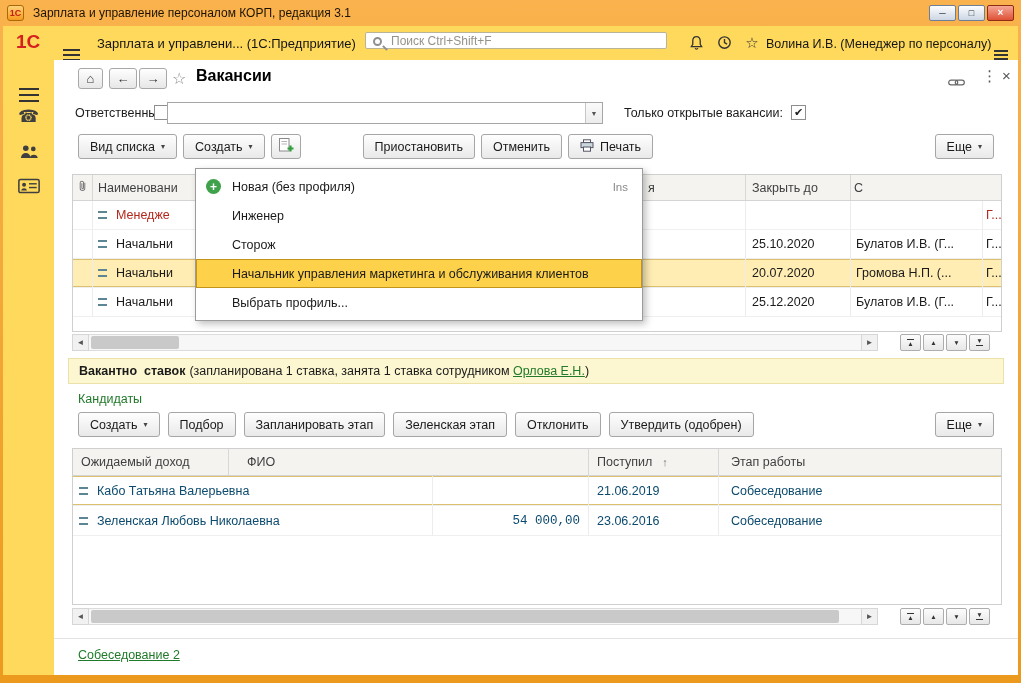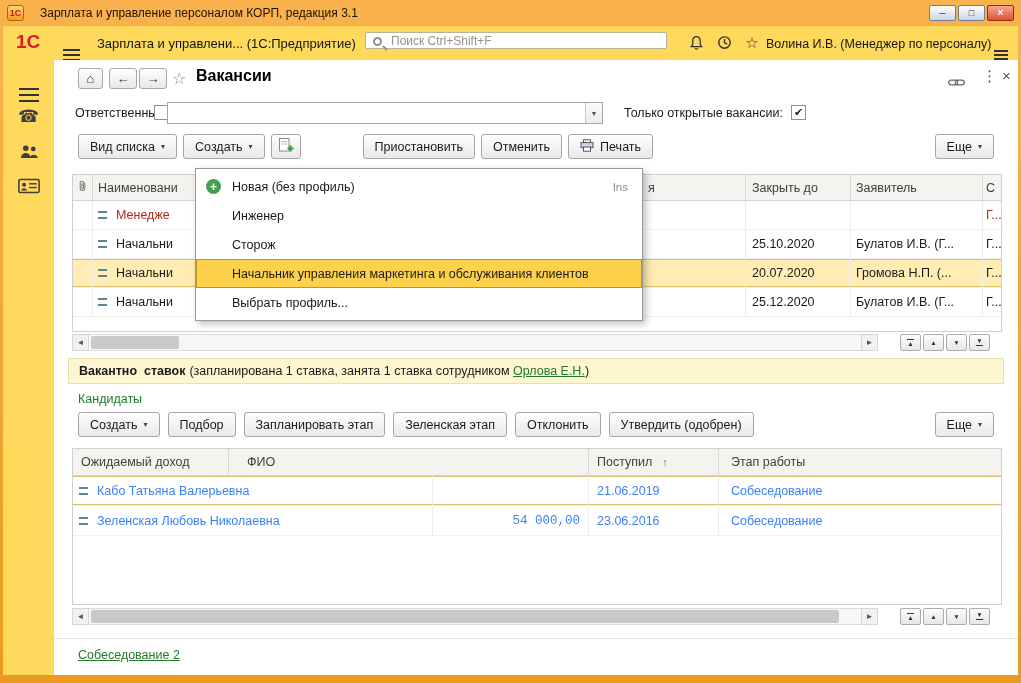"Зарплата и управление персоналом КОРП," .tb-title { margin-left: 16px -> 9px }
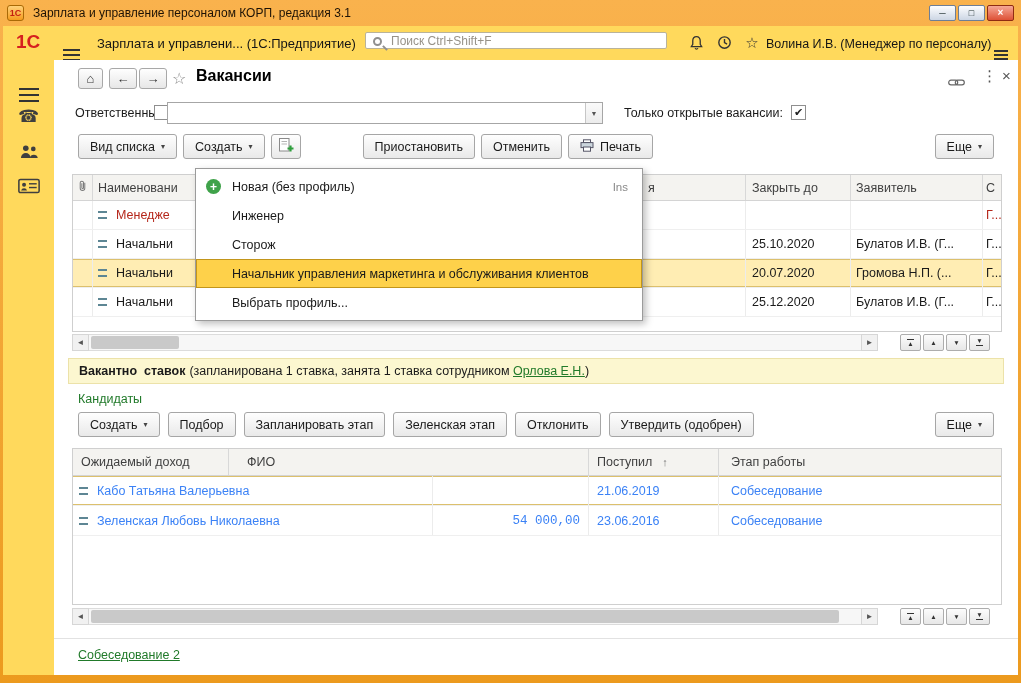"Новая (без профиль)" span.mi-lbl { text: профиль -> профиля }
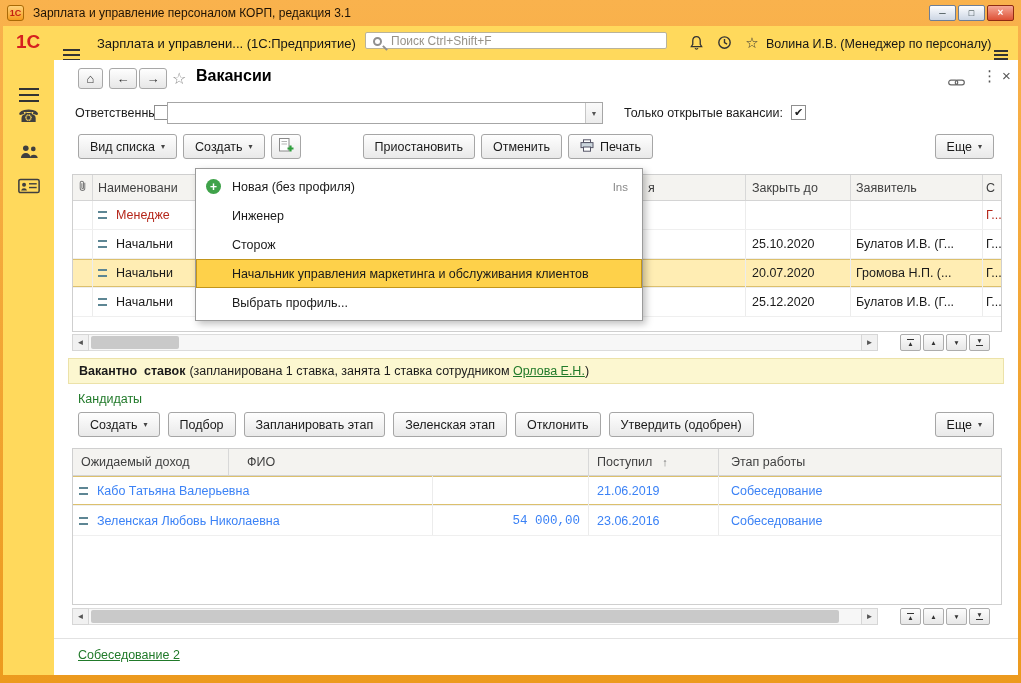"Заявитель" span.vc { html: <span>Заявитель</span> -> none }
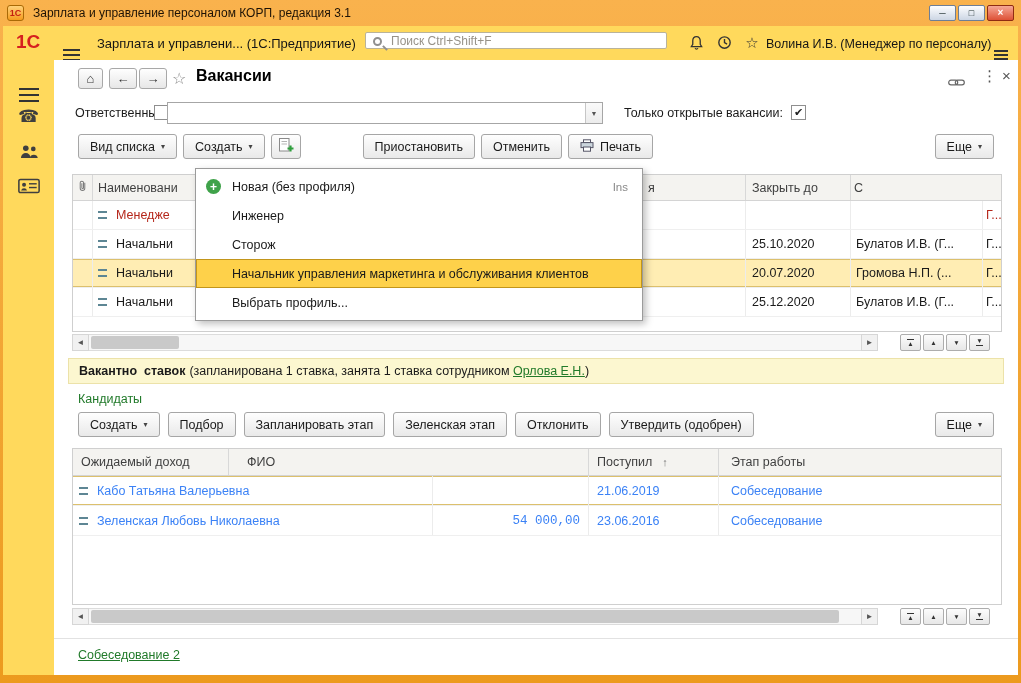"Кабо Татьяна Валерьевна" .cc { color: #3b82f6 -> #0c4a6e }
